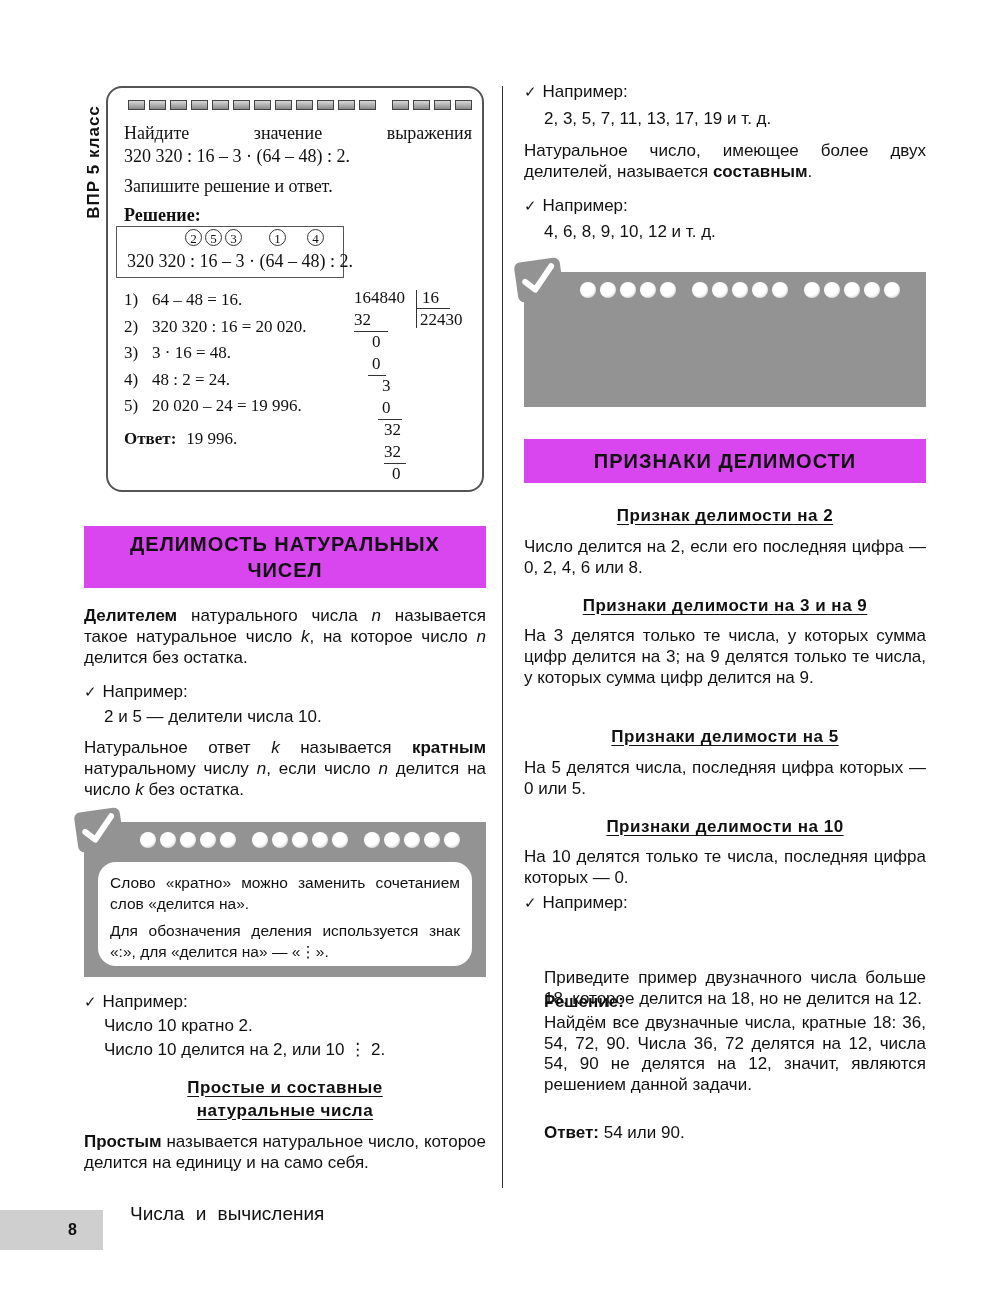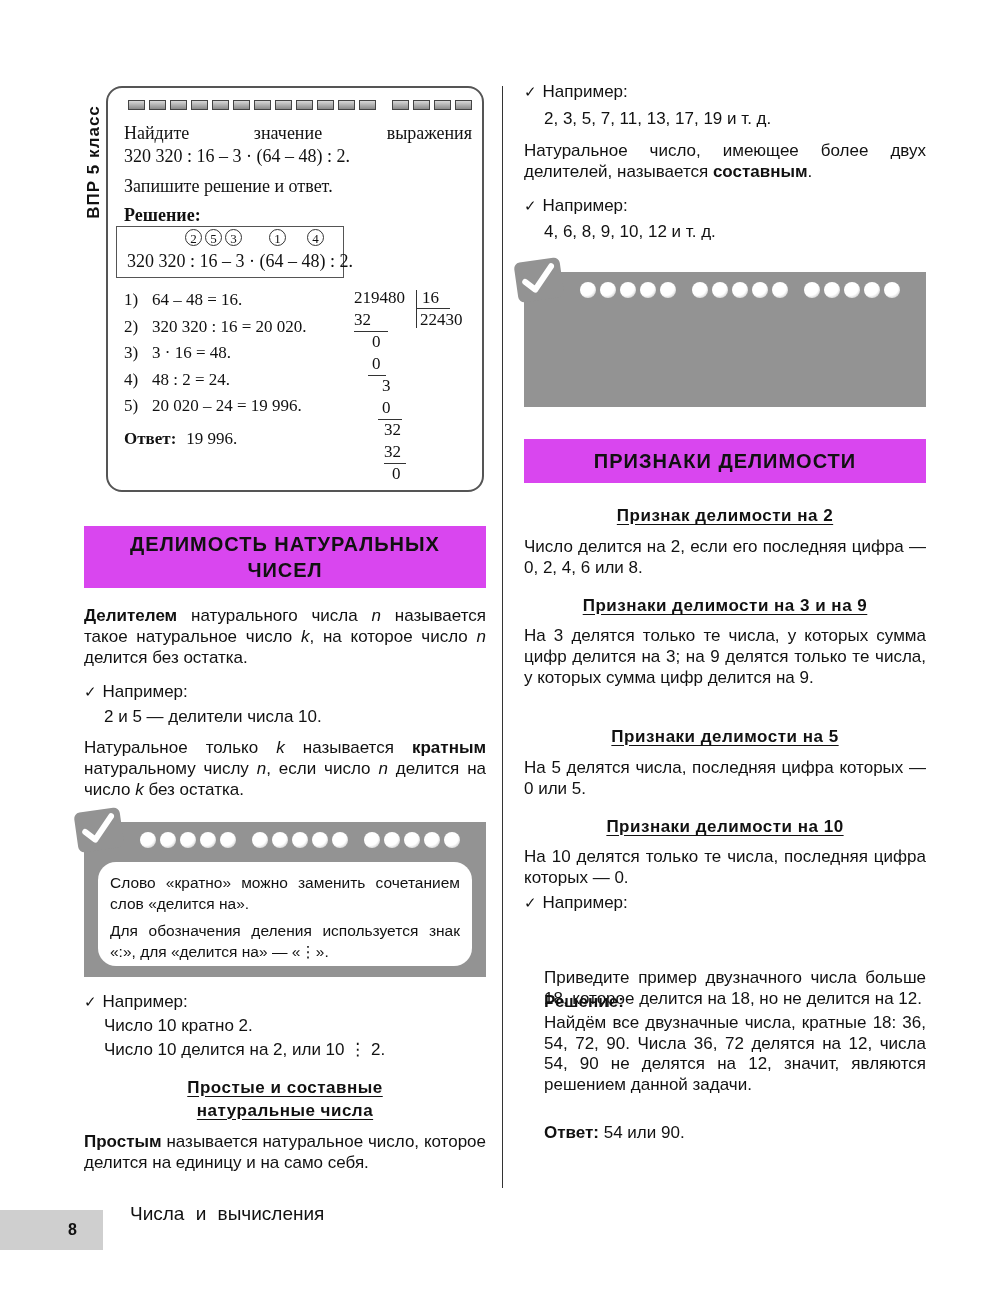"219480" div { text: 219480 -> 164840 }
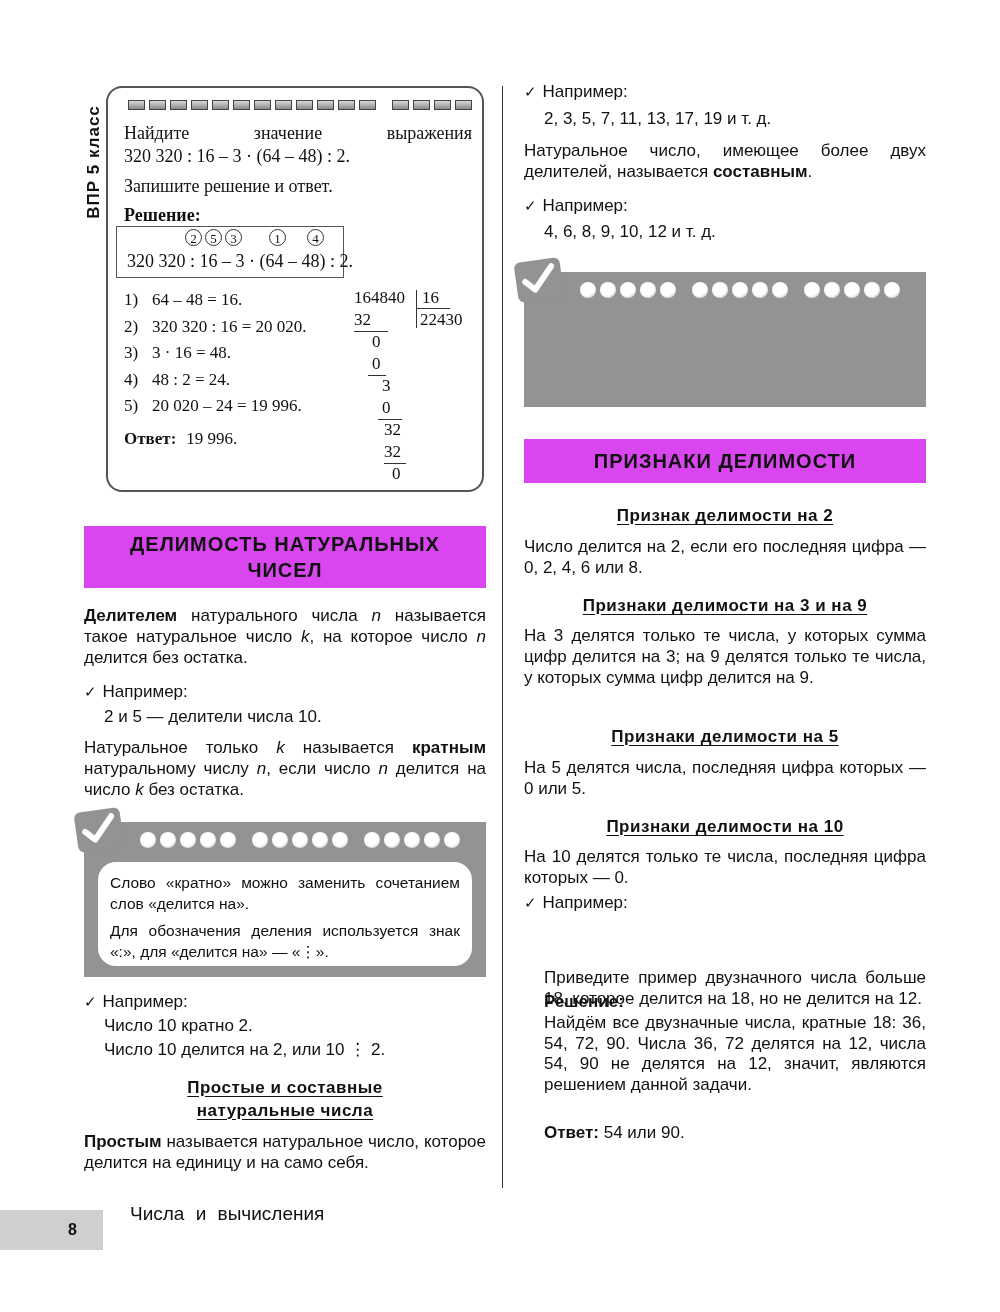"Натуральное только" span { text: только -> ответ }
